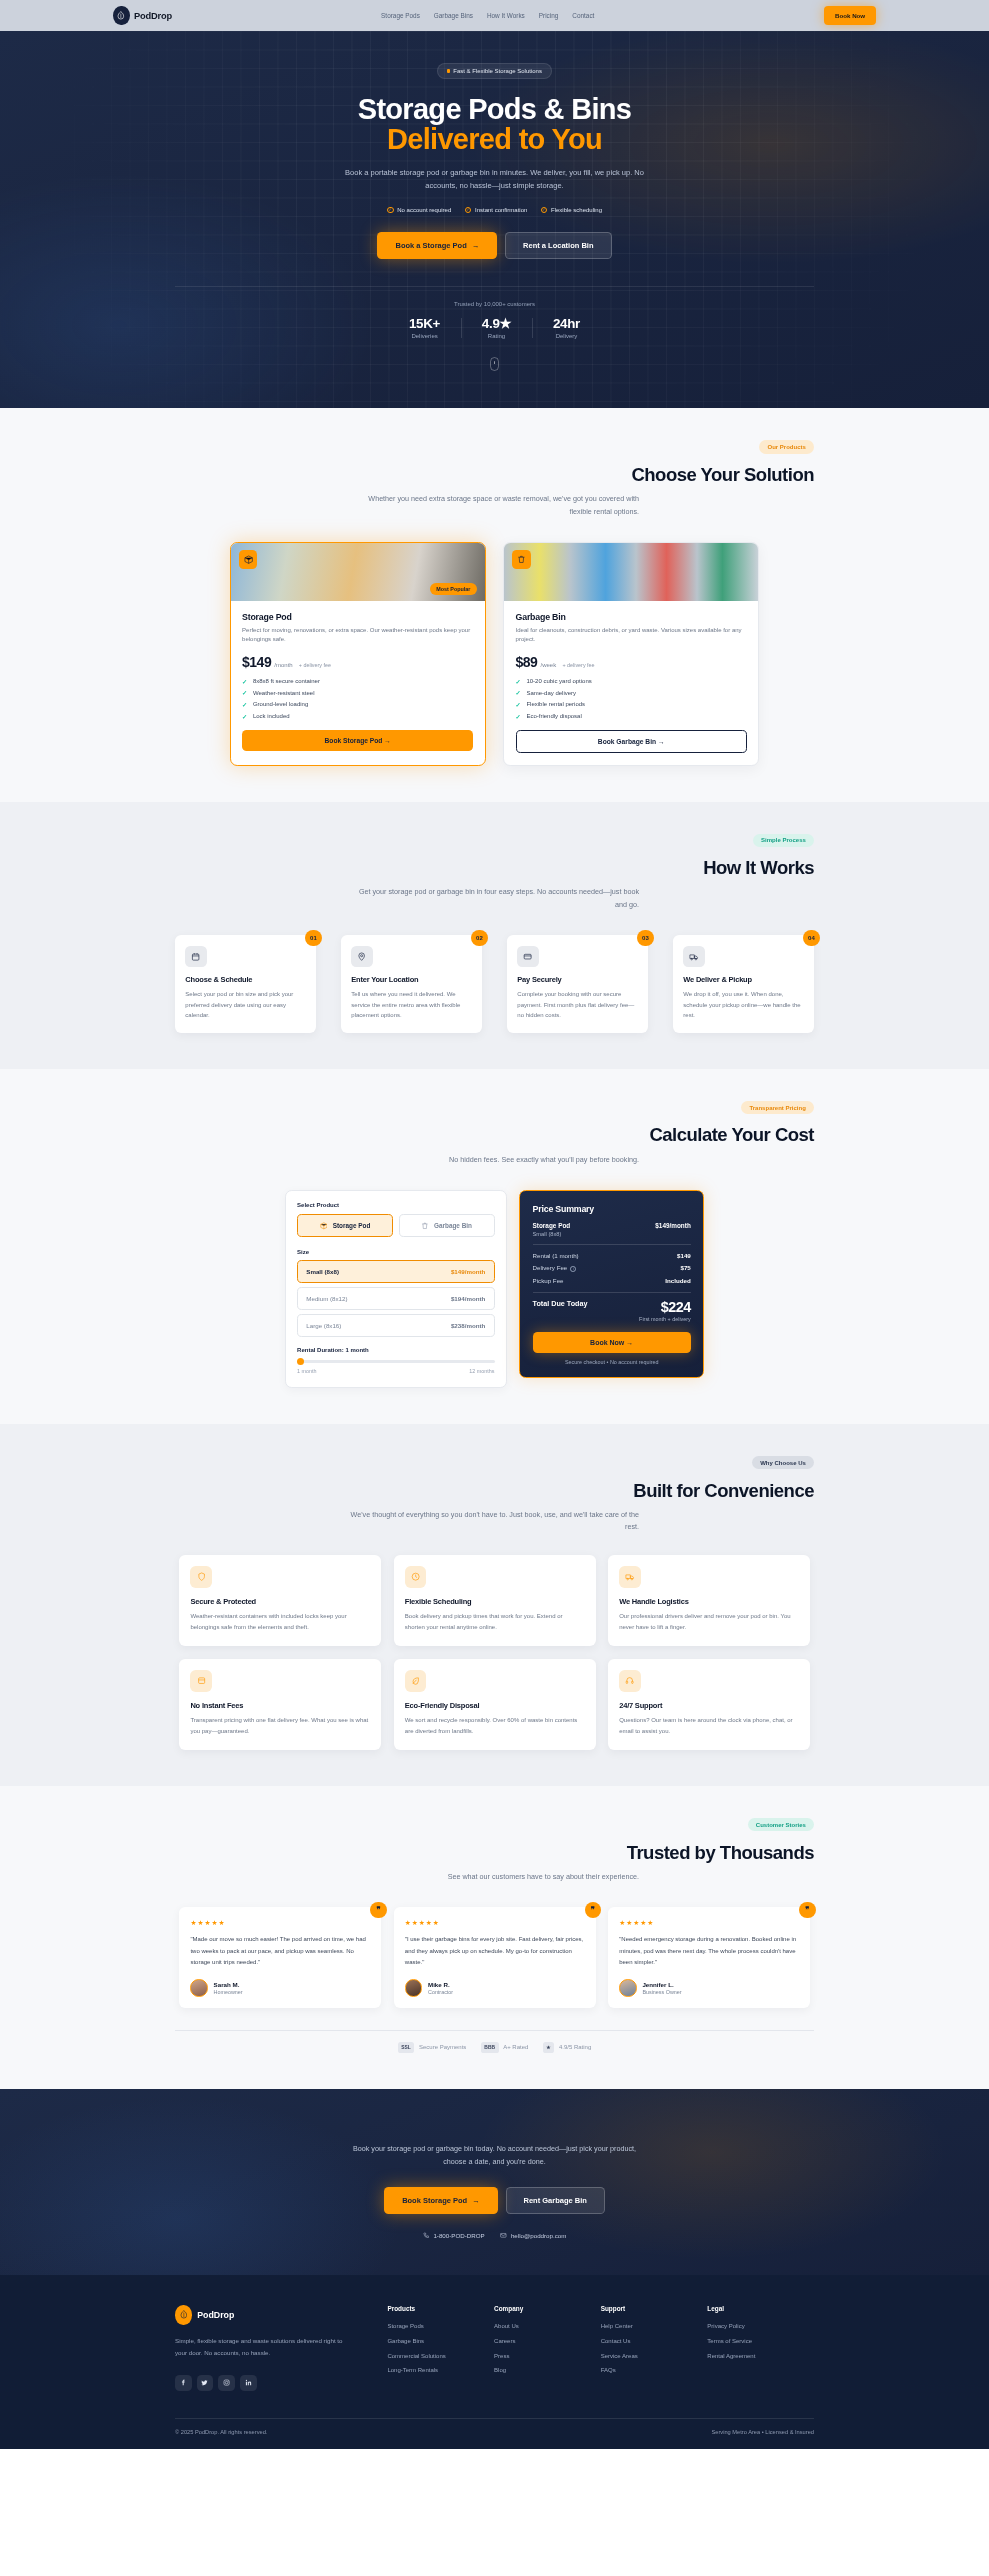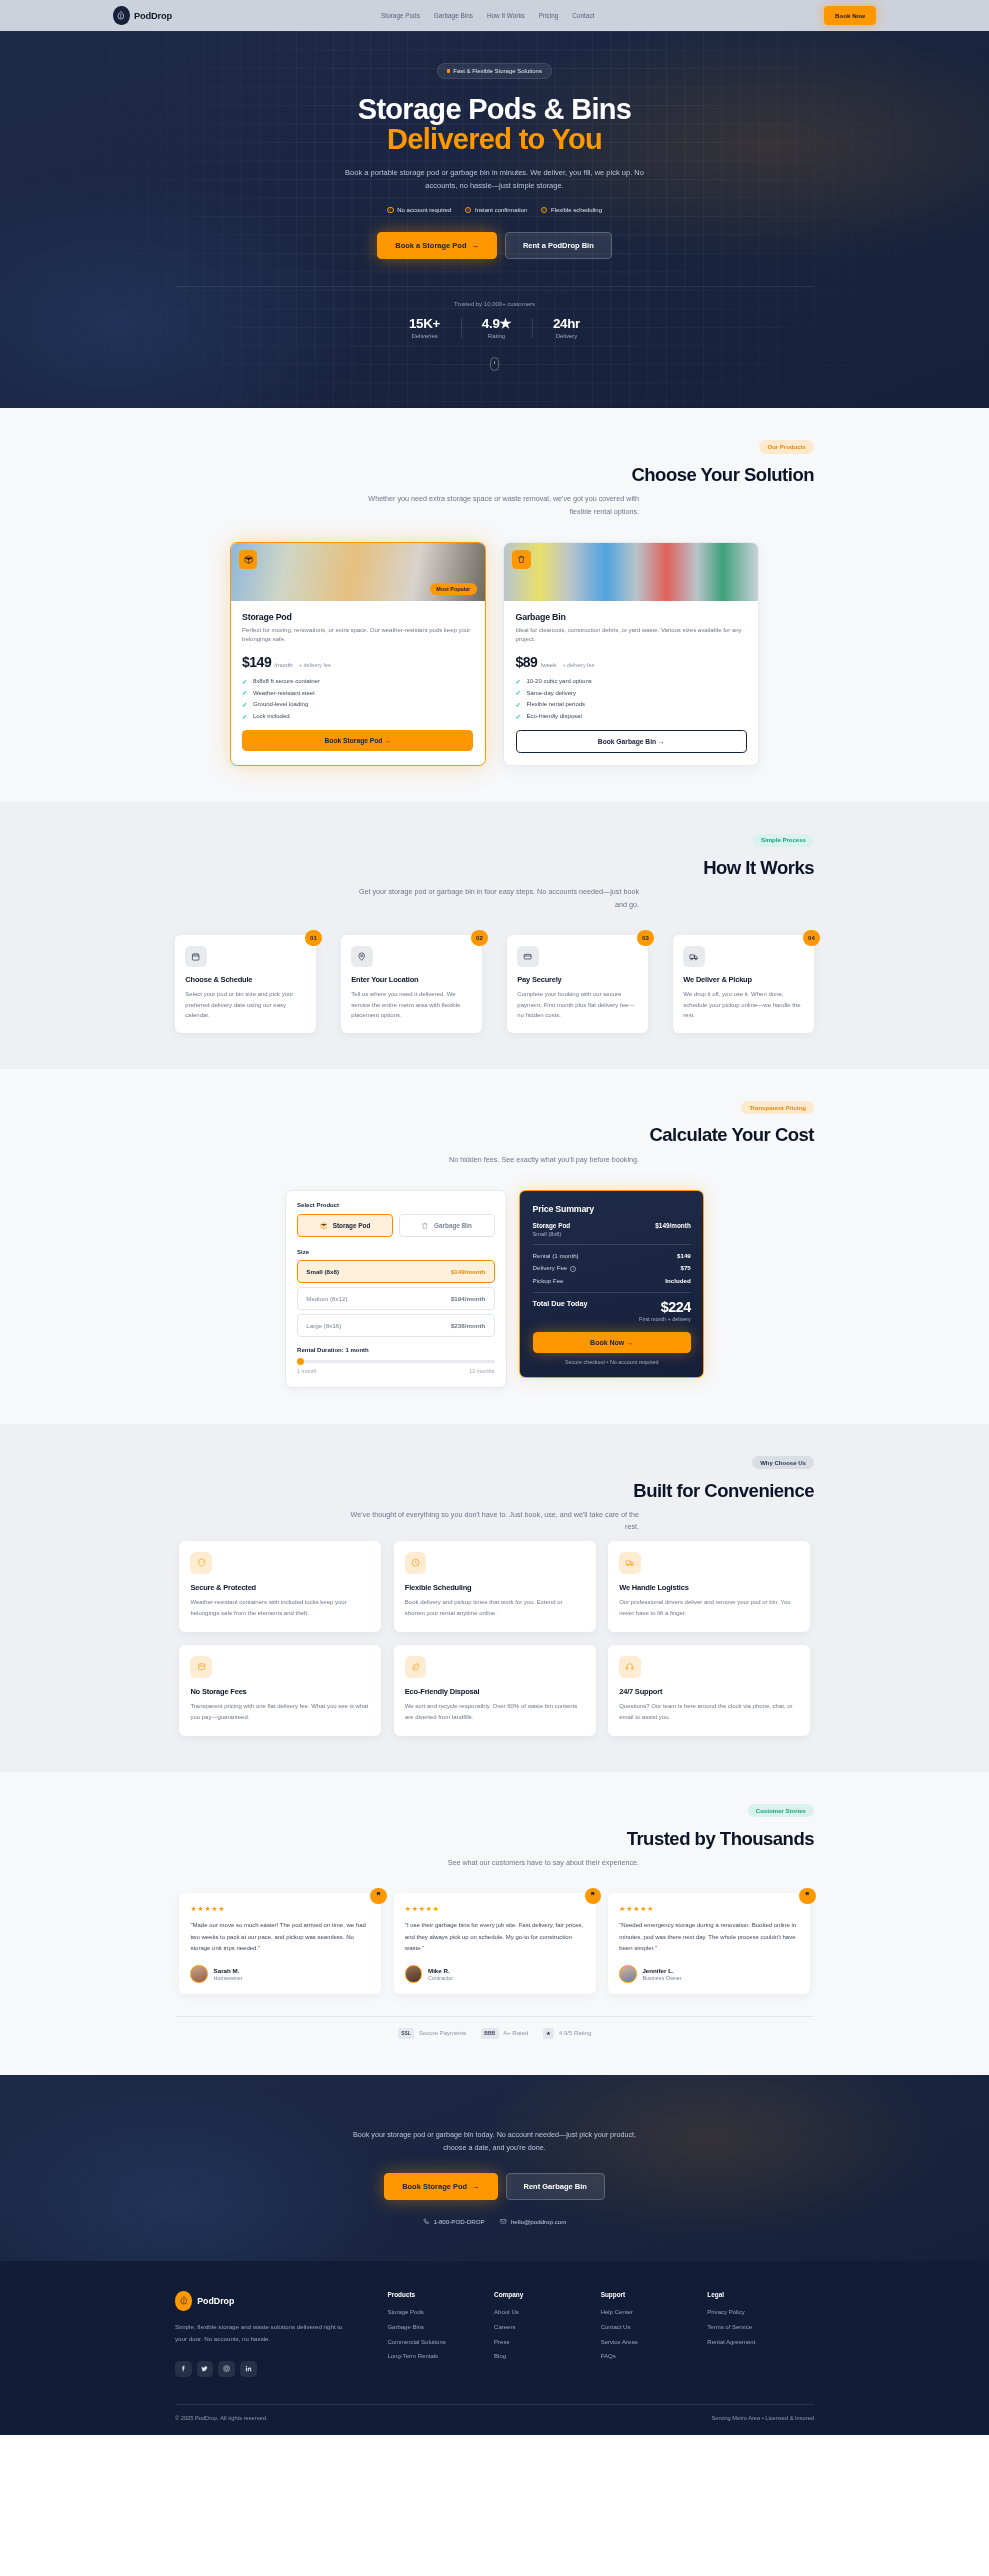"Rent a PodDrop Bin" button.btn-ghost { text: PodDrop -> Location }
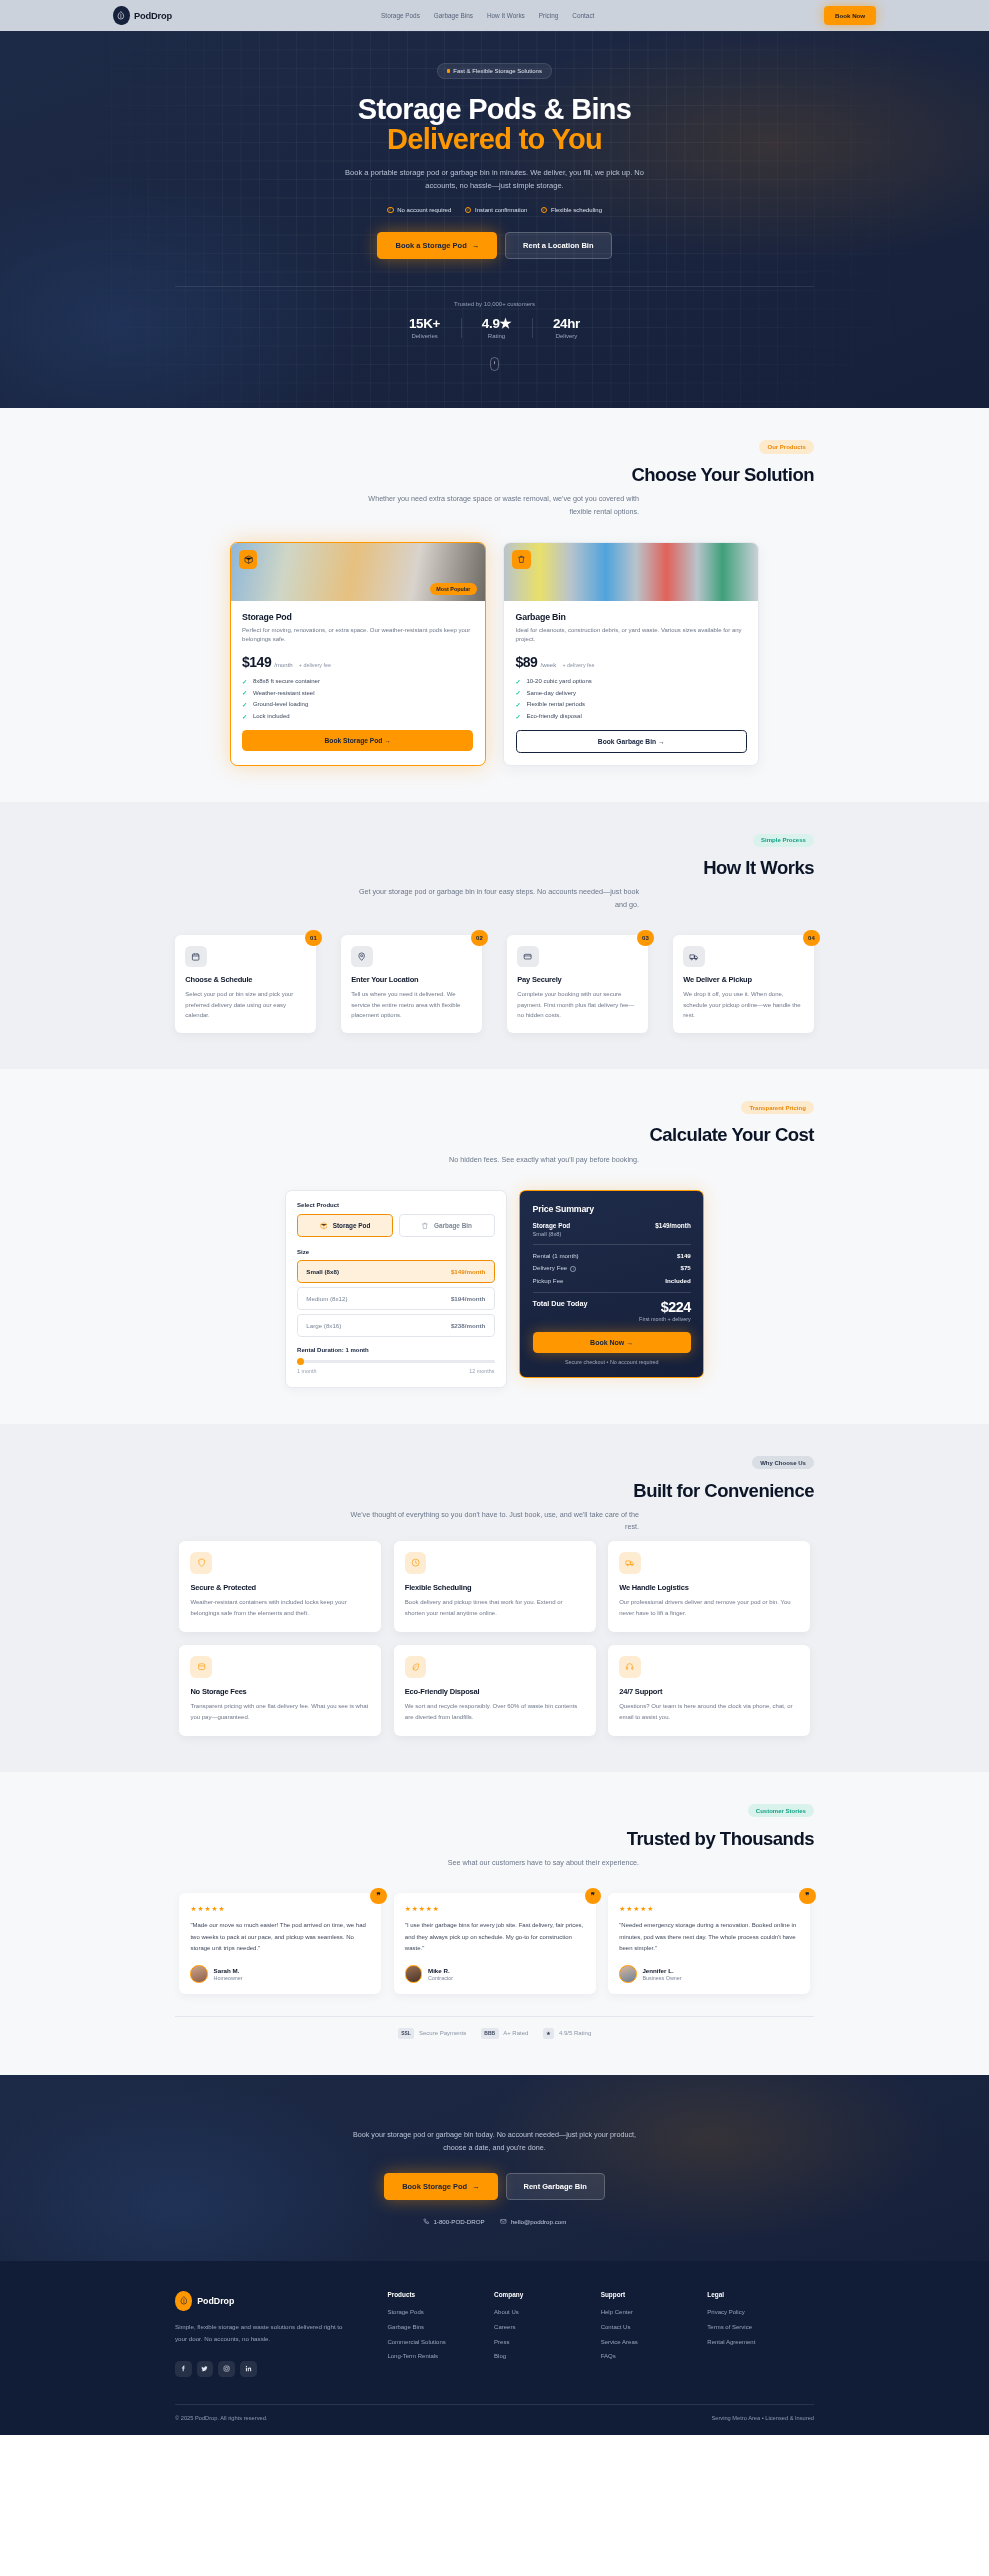"Secure & Protected" .feat-grid { margin-top: 7px -> 21px }
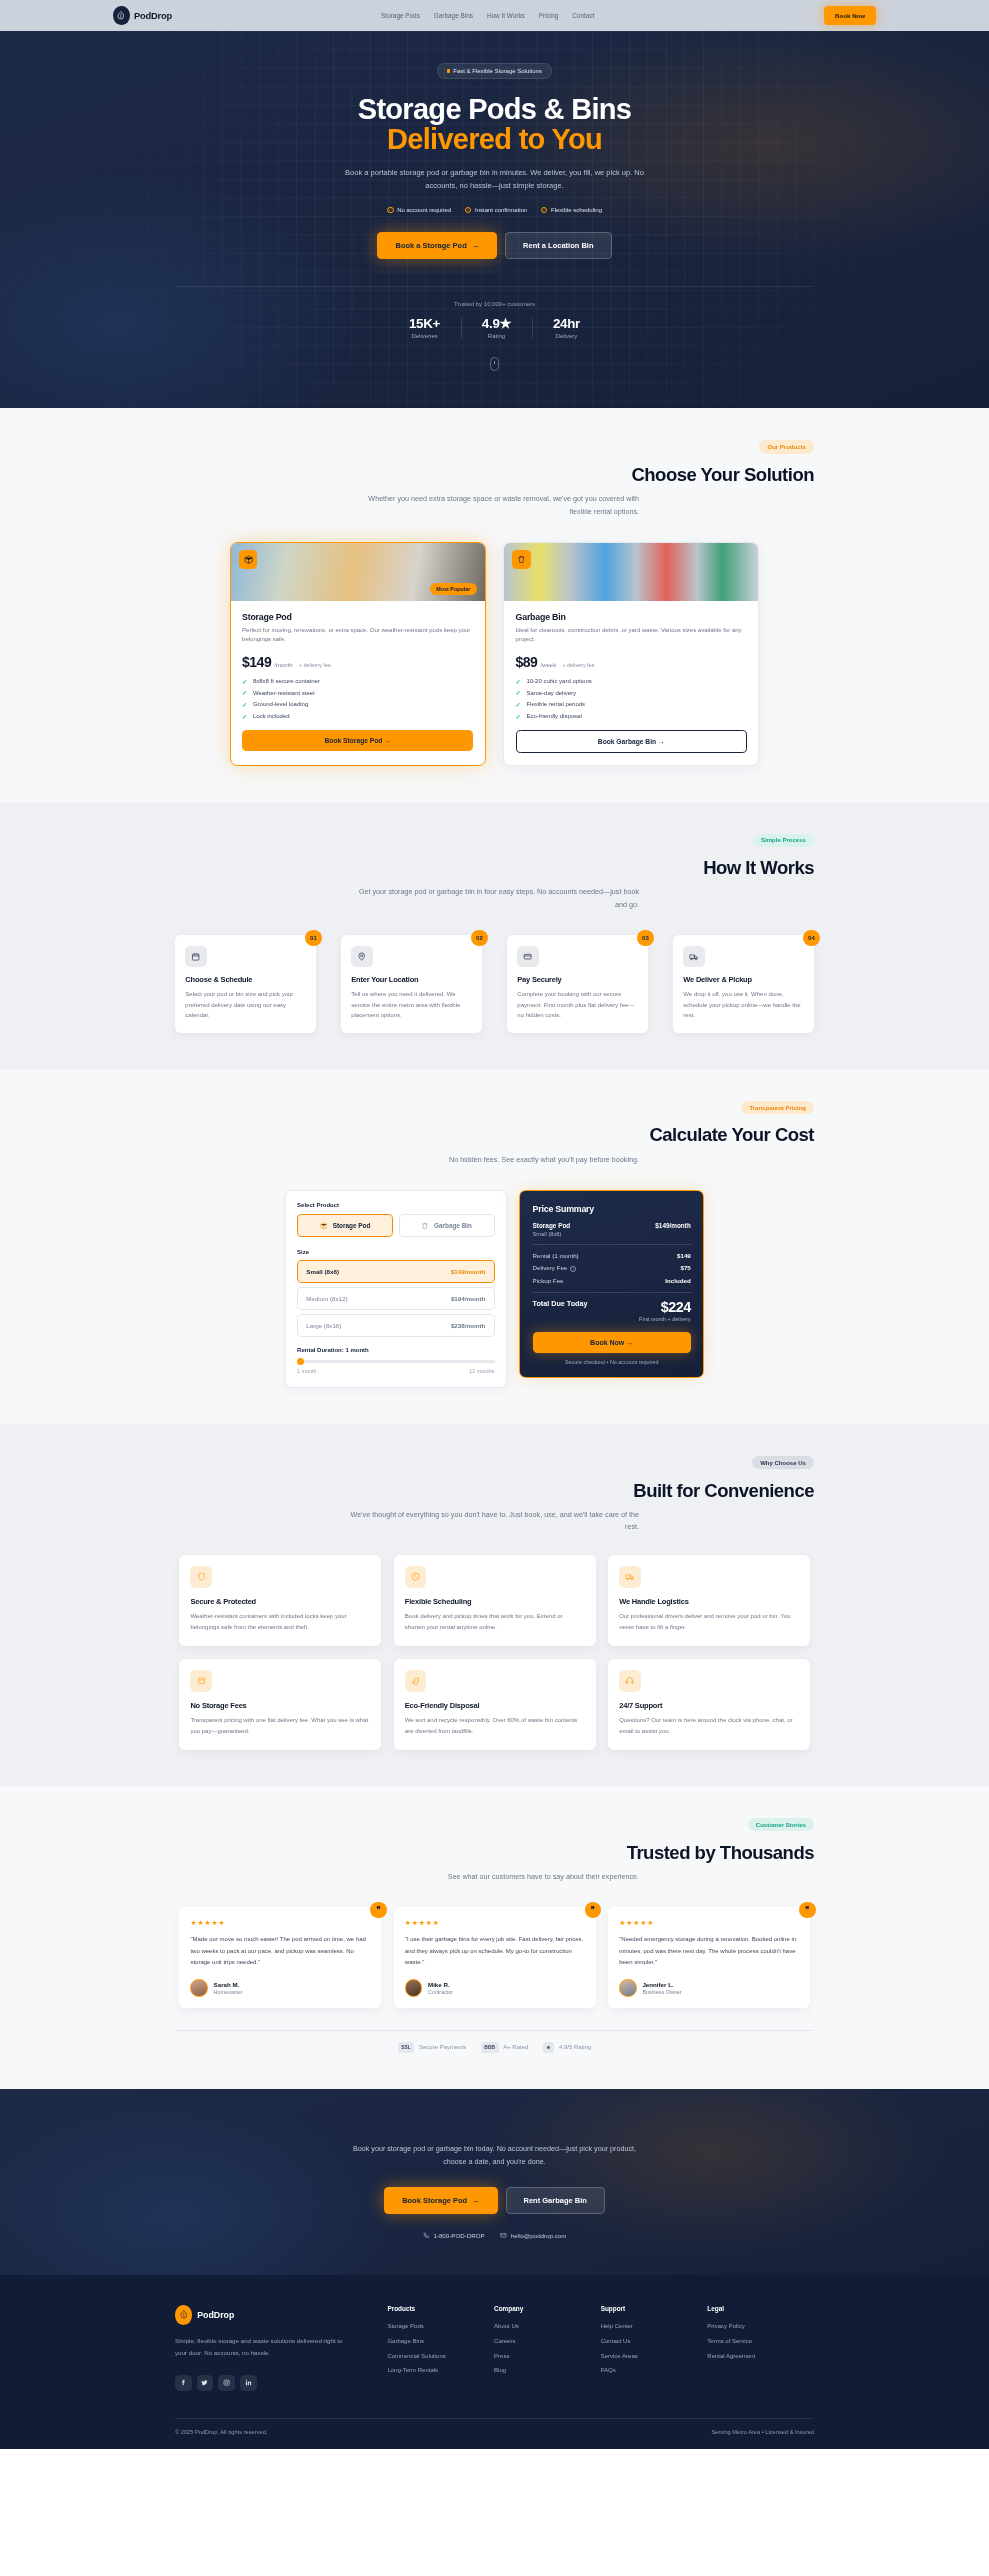"No Storage Fees" div.feat-t { text: Storage -> Instant }
